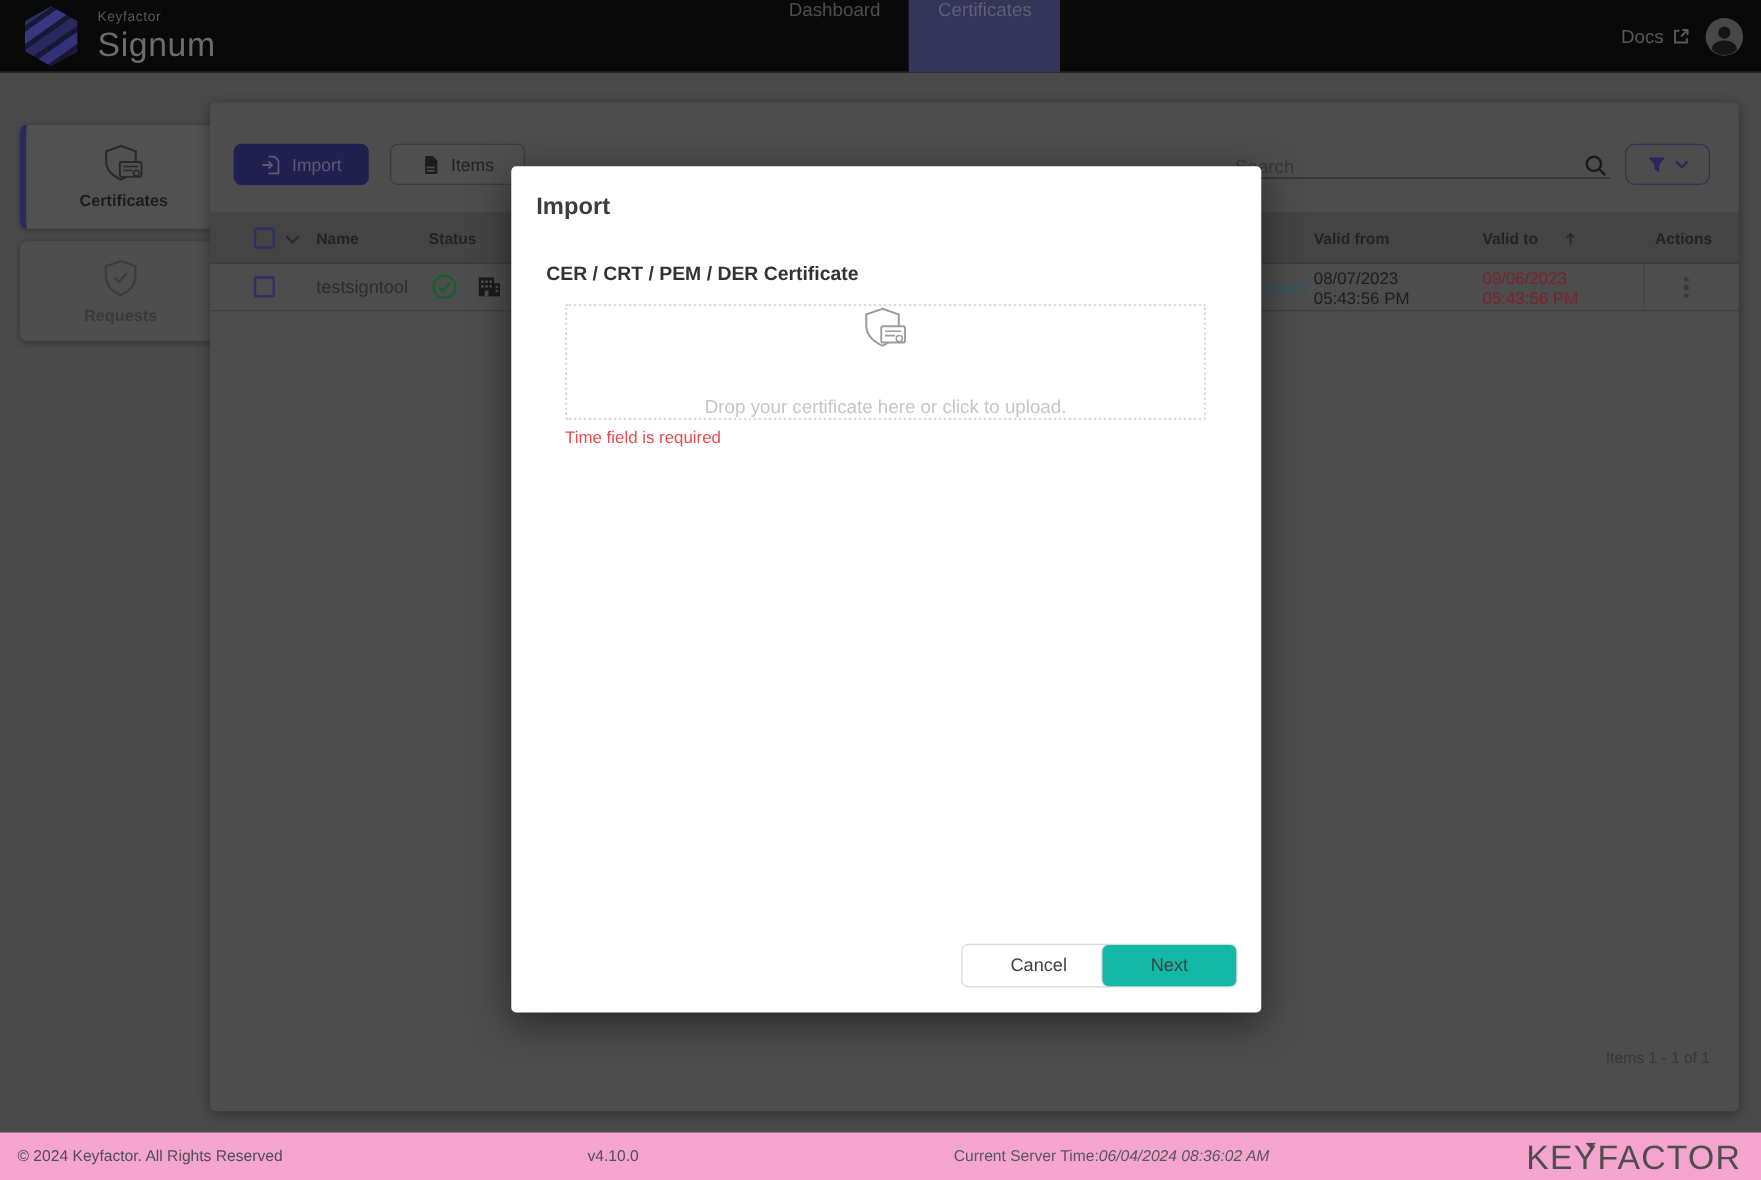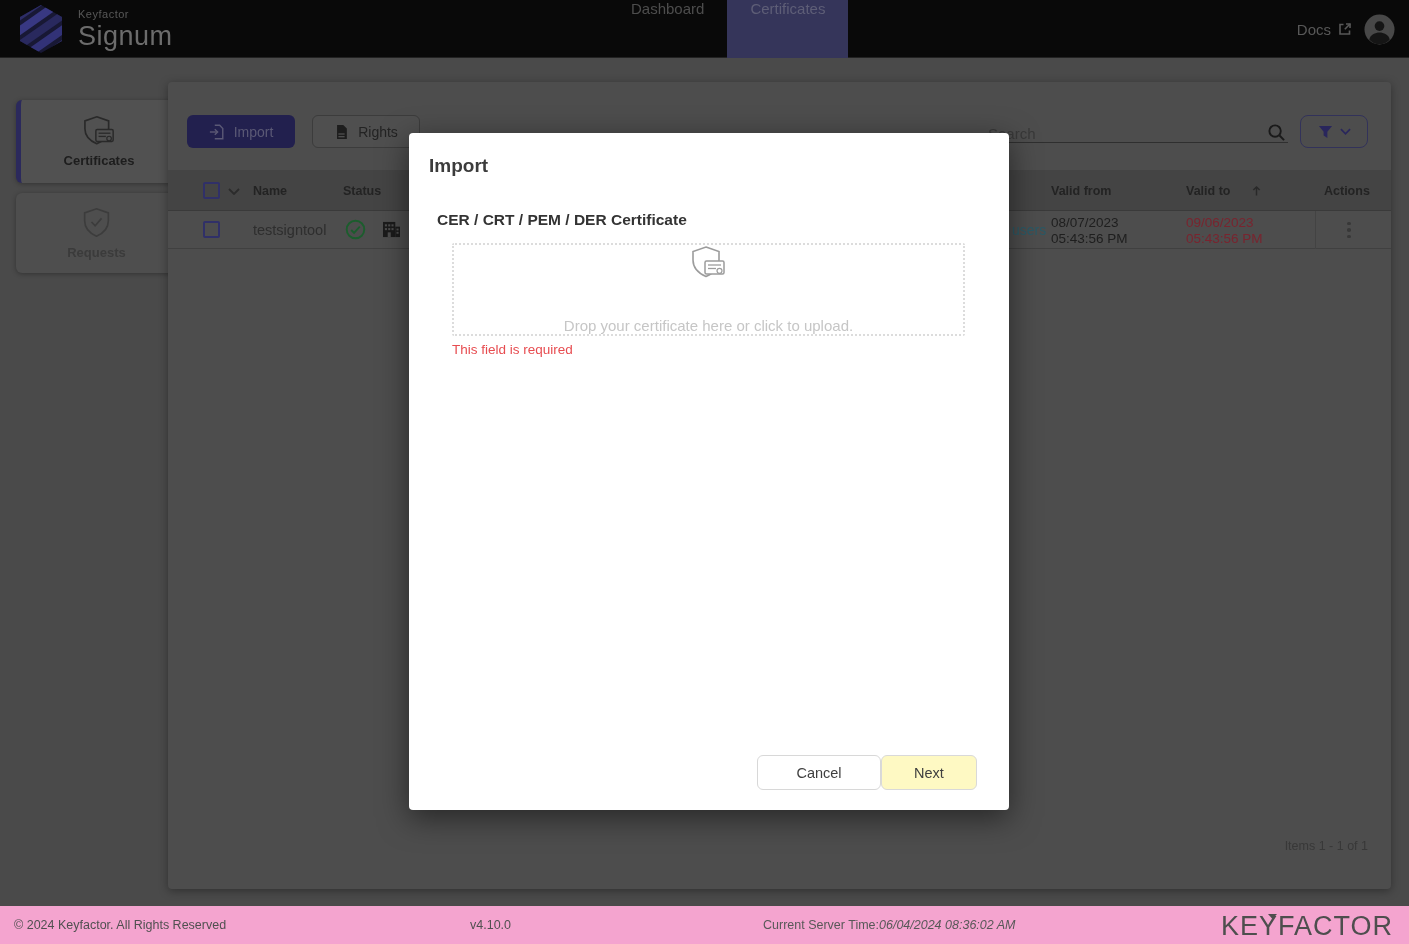"Rights" span { text: Rights -> Items }
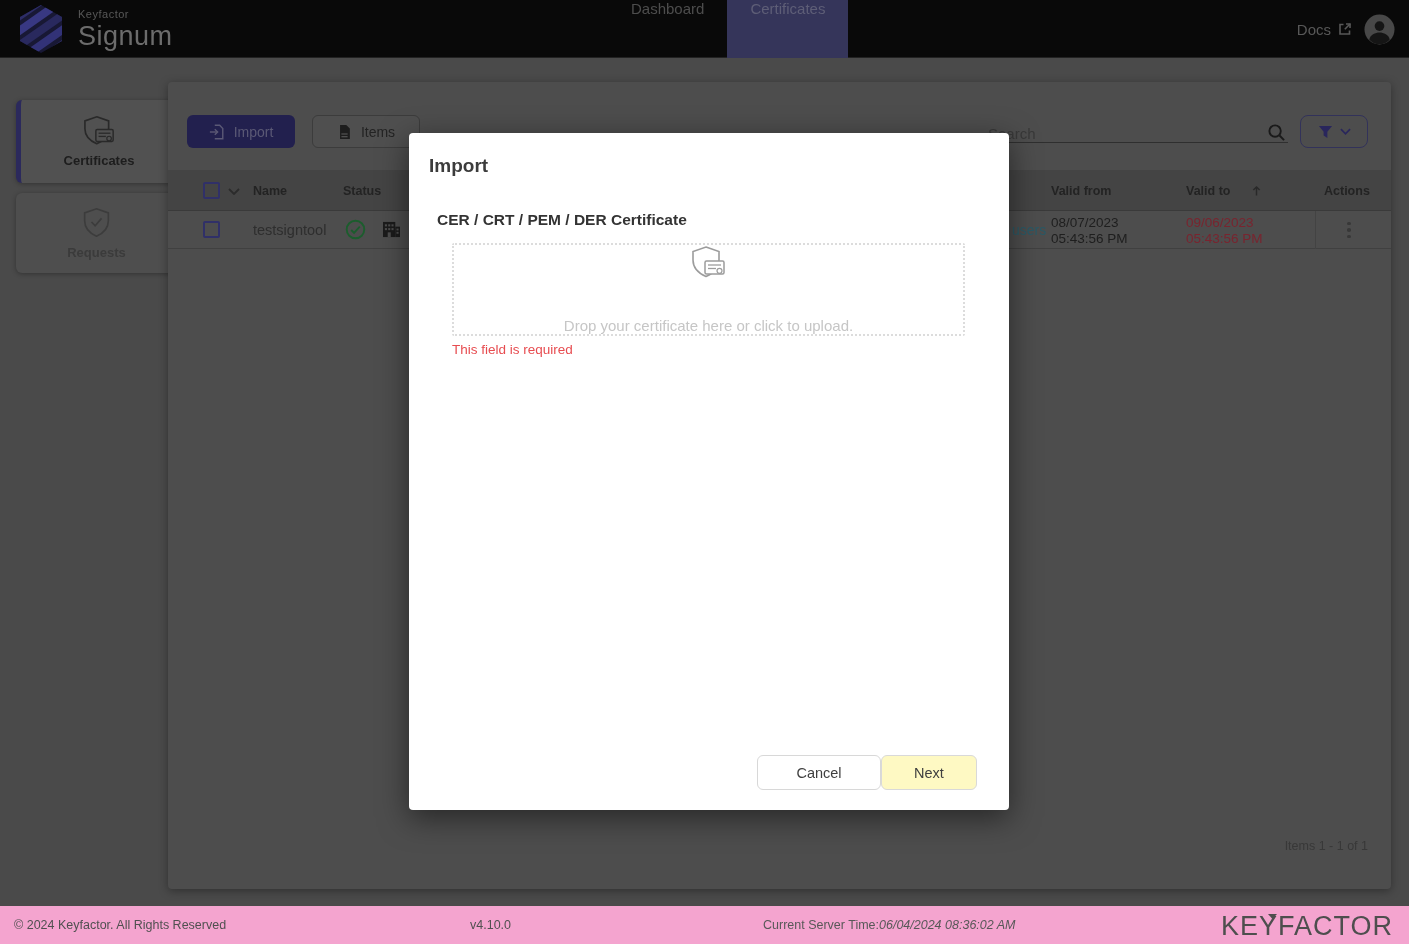"This field is required" div.dropzone-error { text: This -> Time }
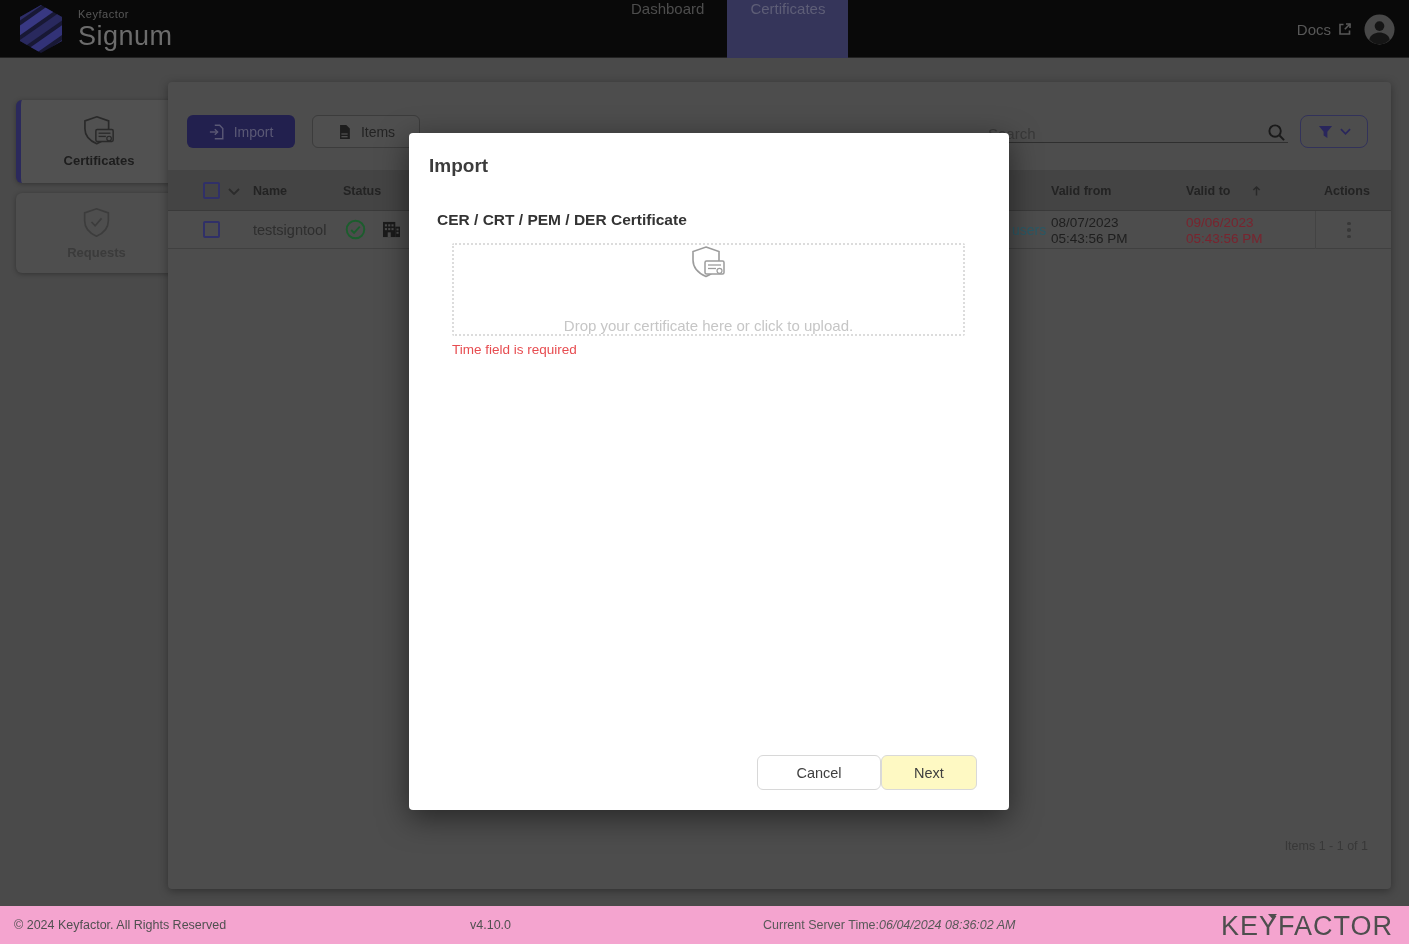"Cancel" .btn-cancel { left: 348px -> 360px }
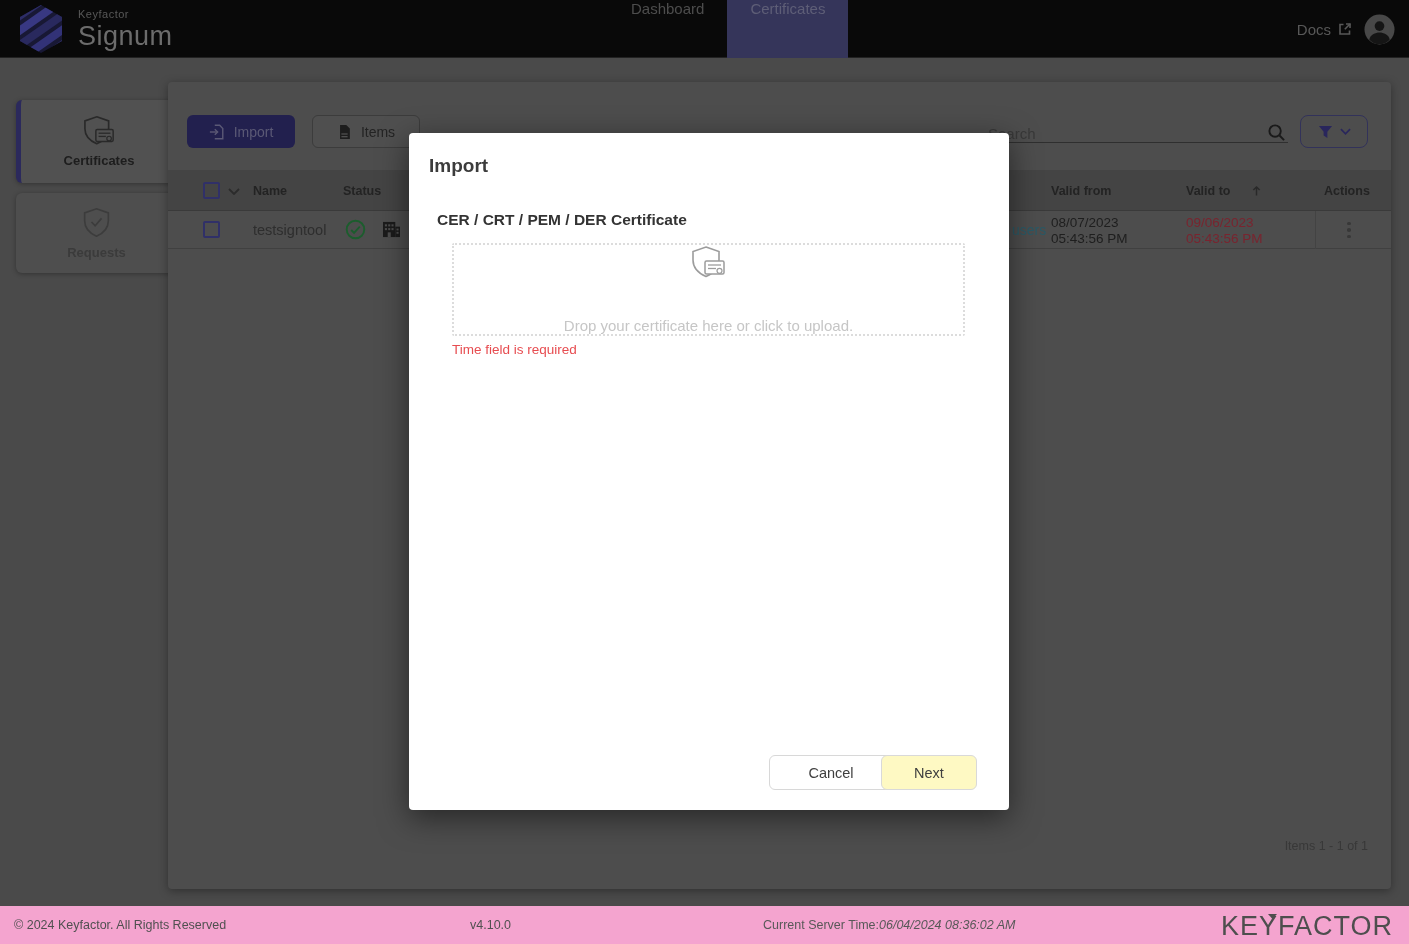"Next" .btn-next { background: #fef9c3 -> #14b8a6; width: 96px -> 109px }
